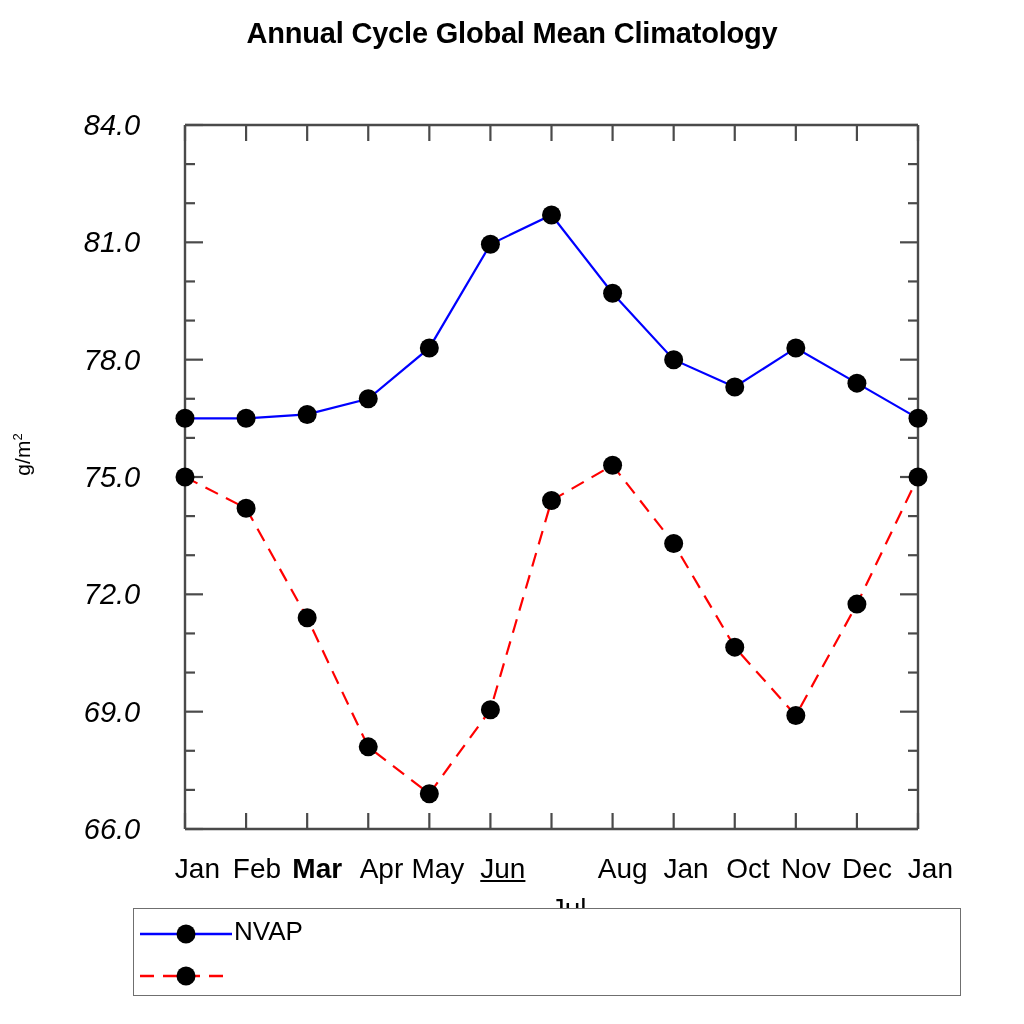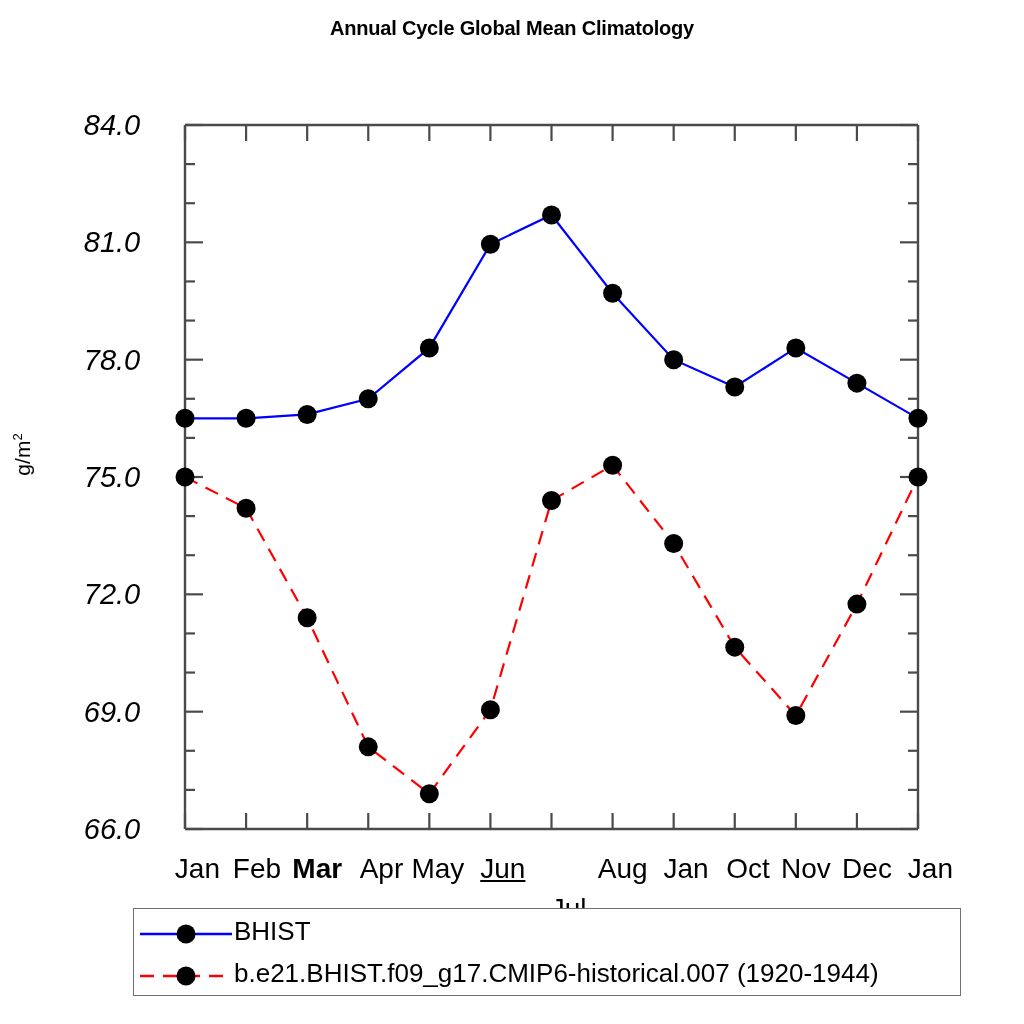"Annual Cycle Global Mean Climatology" .title { font-size: 20px -> 29px }
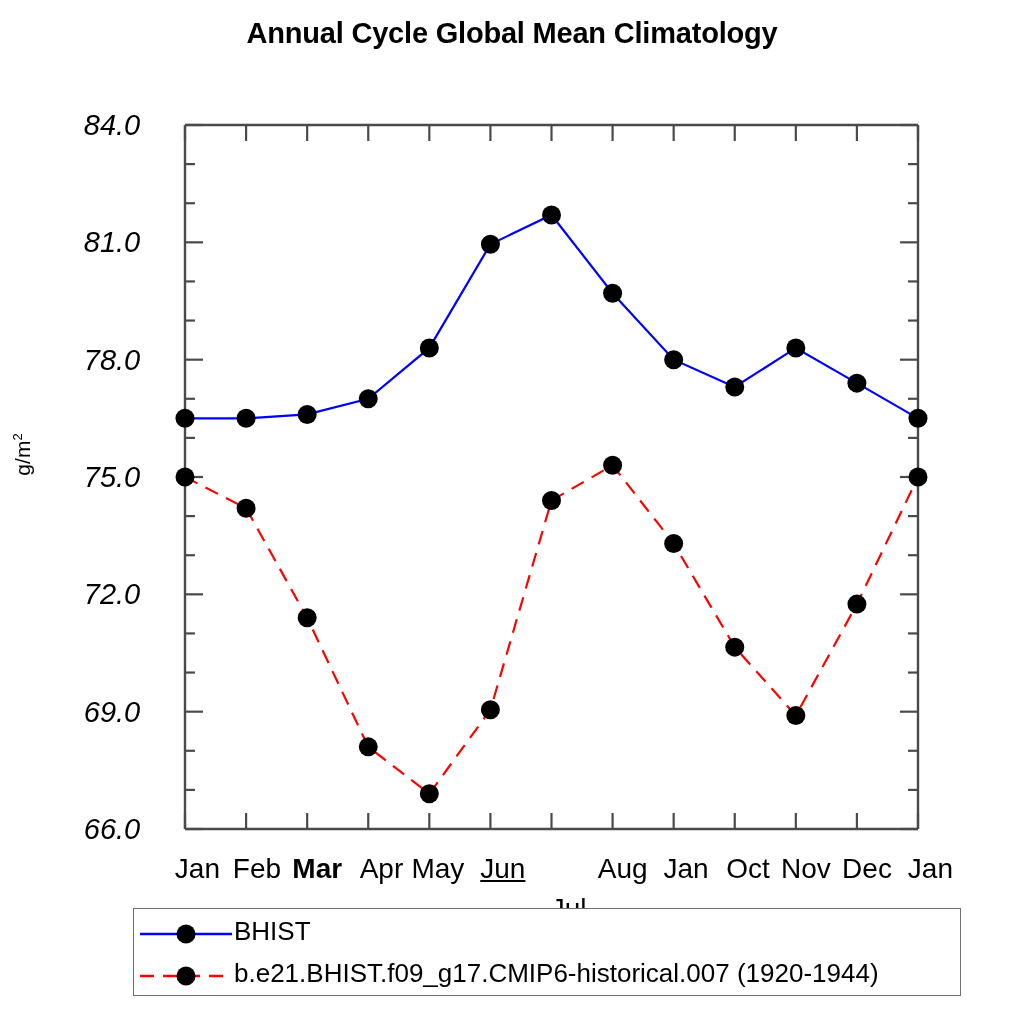"BHIST" div.legend-text { text: BHIST -> NVAP }
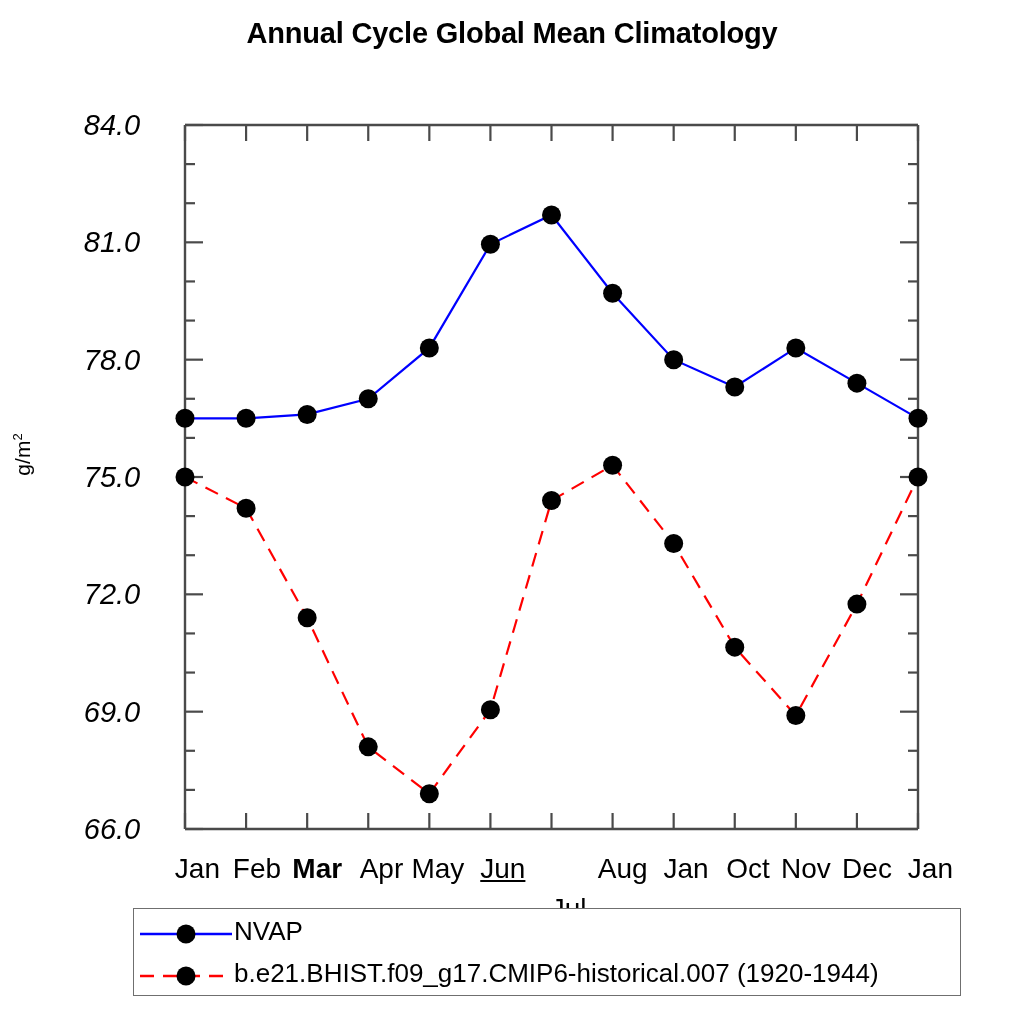"b.e21.BHIST.f09_g17.CMIP6-historical.007" div.legend-text { html: <div>b.e21.BHIST.f09_g17.CMIP6-historical.007 (1920-1944)</div> -> none }
